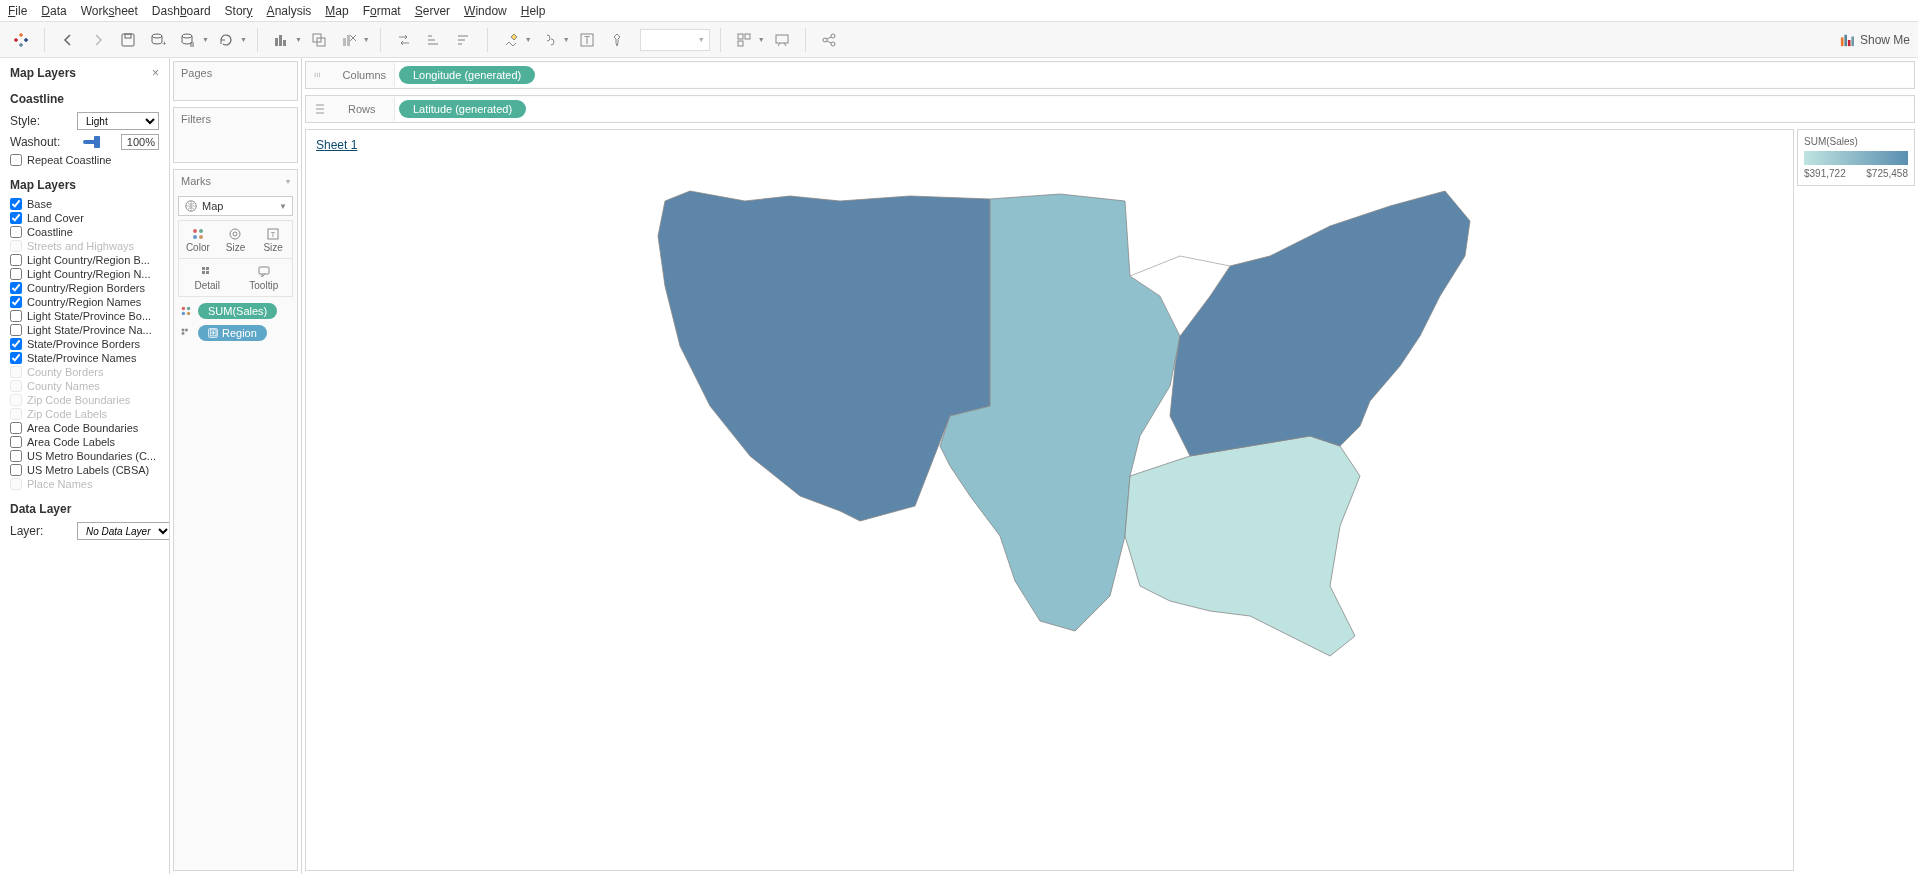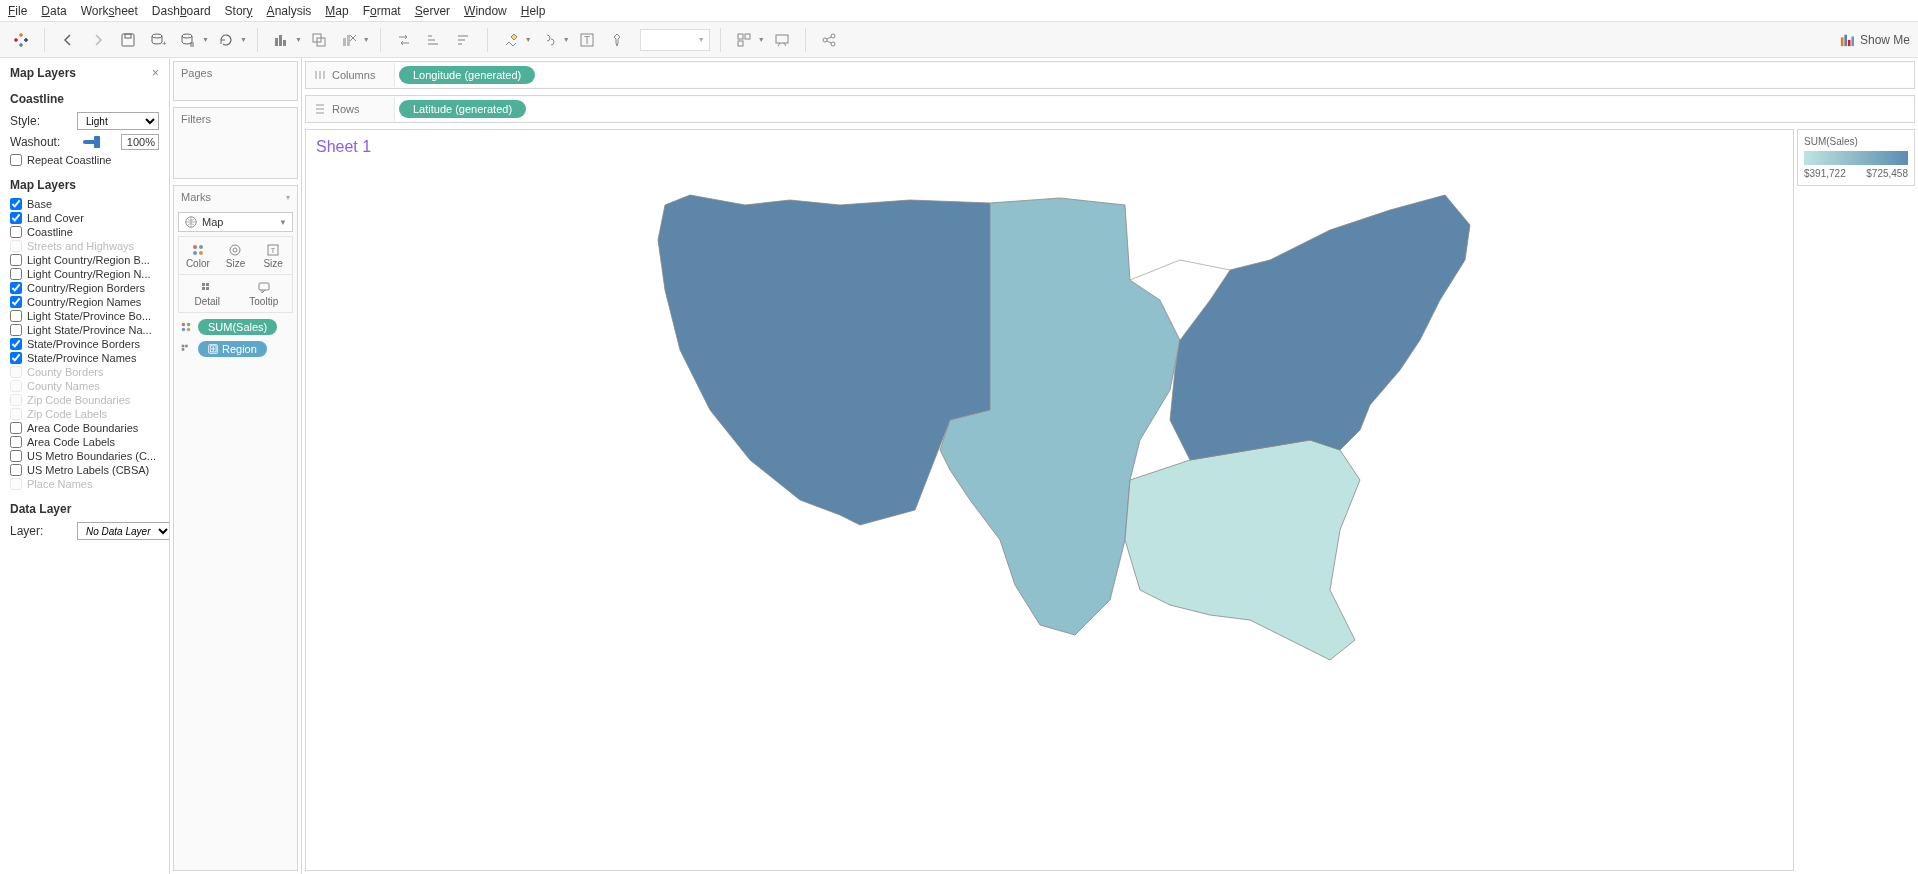"Columns" .shelf .shelf-label { gap: 6px -> 22px }
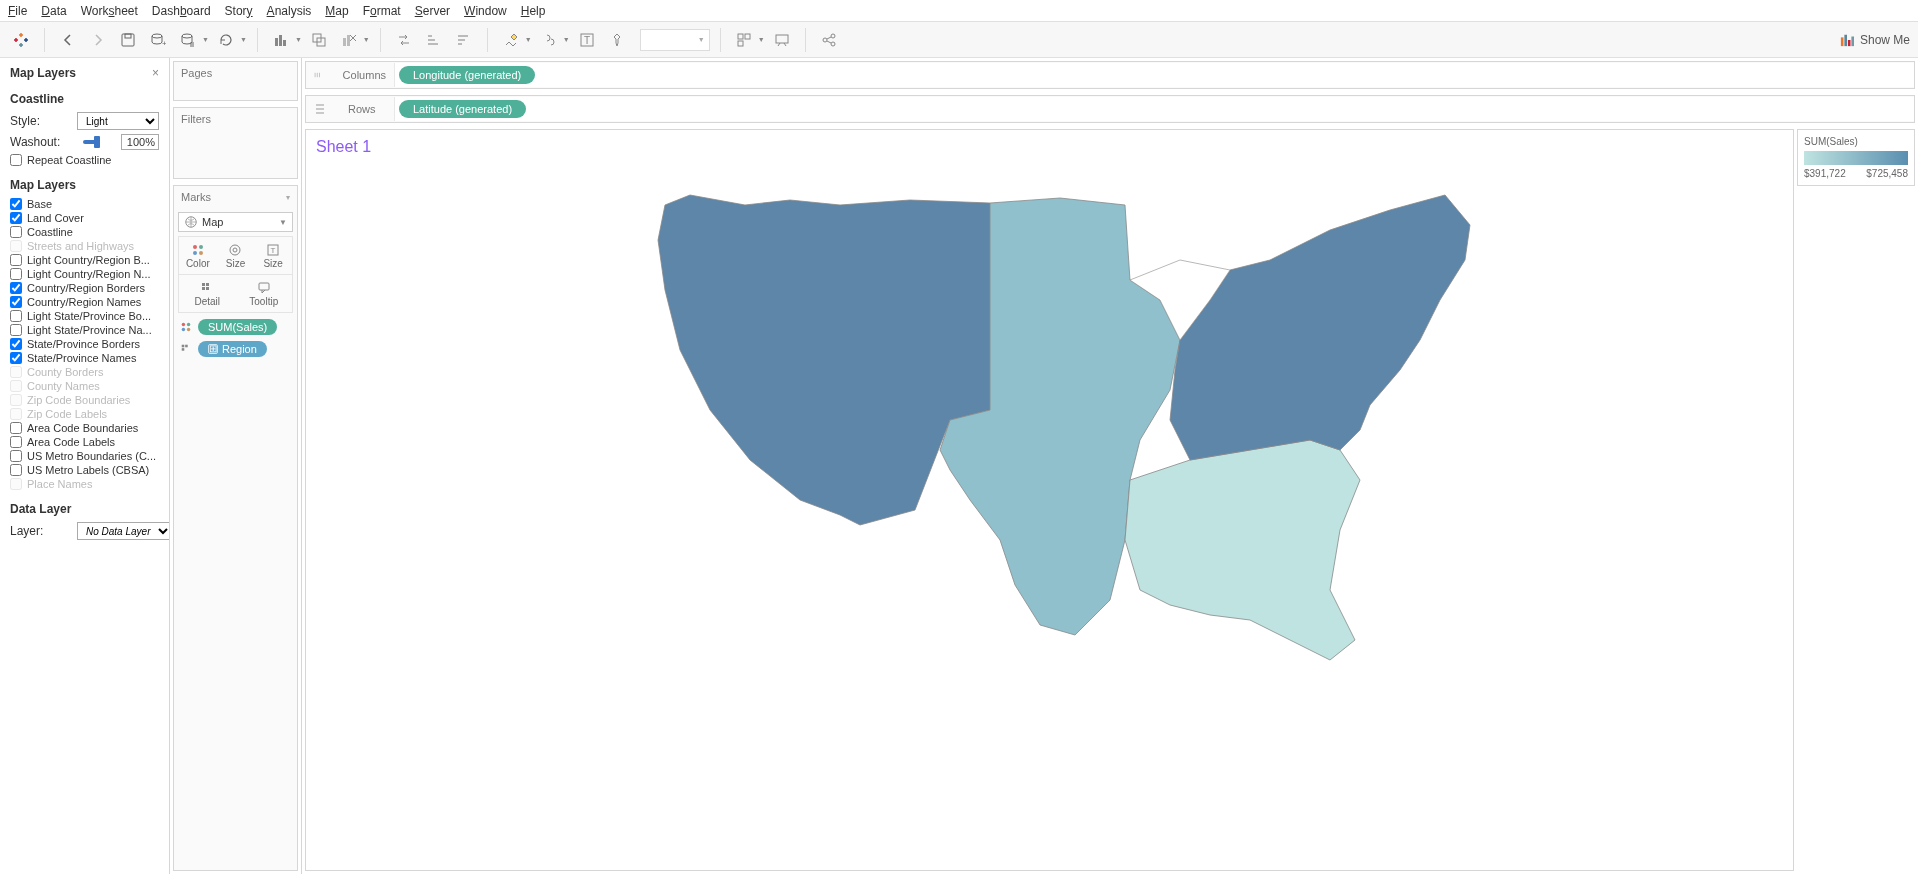"Filters" .filters { height: 72px -> 56px }
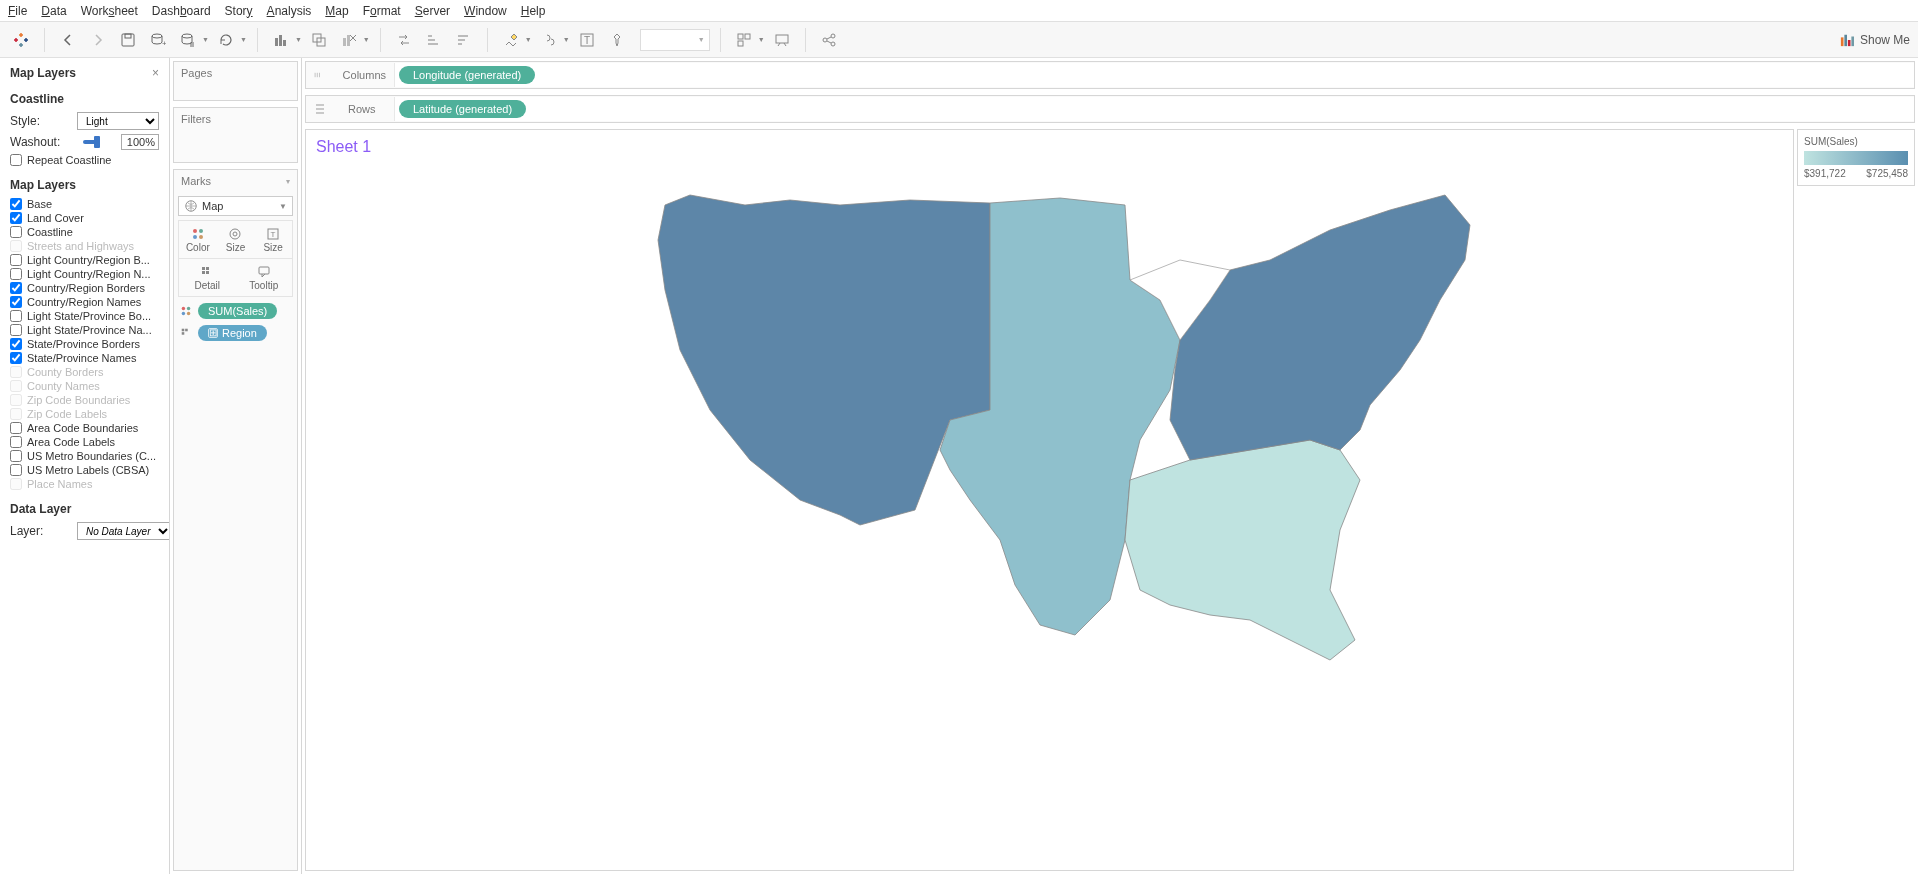"Sheet 1" .viz h3 { color: #8b5cf6 -> #0c4a6e; font-size: 16px -> 12px; text-decoration: none -> underline }
